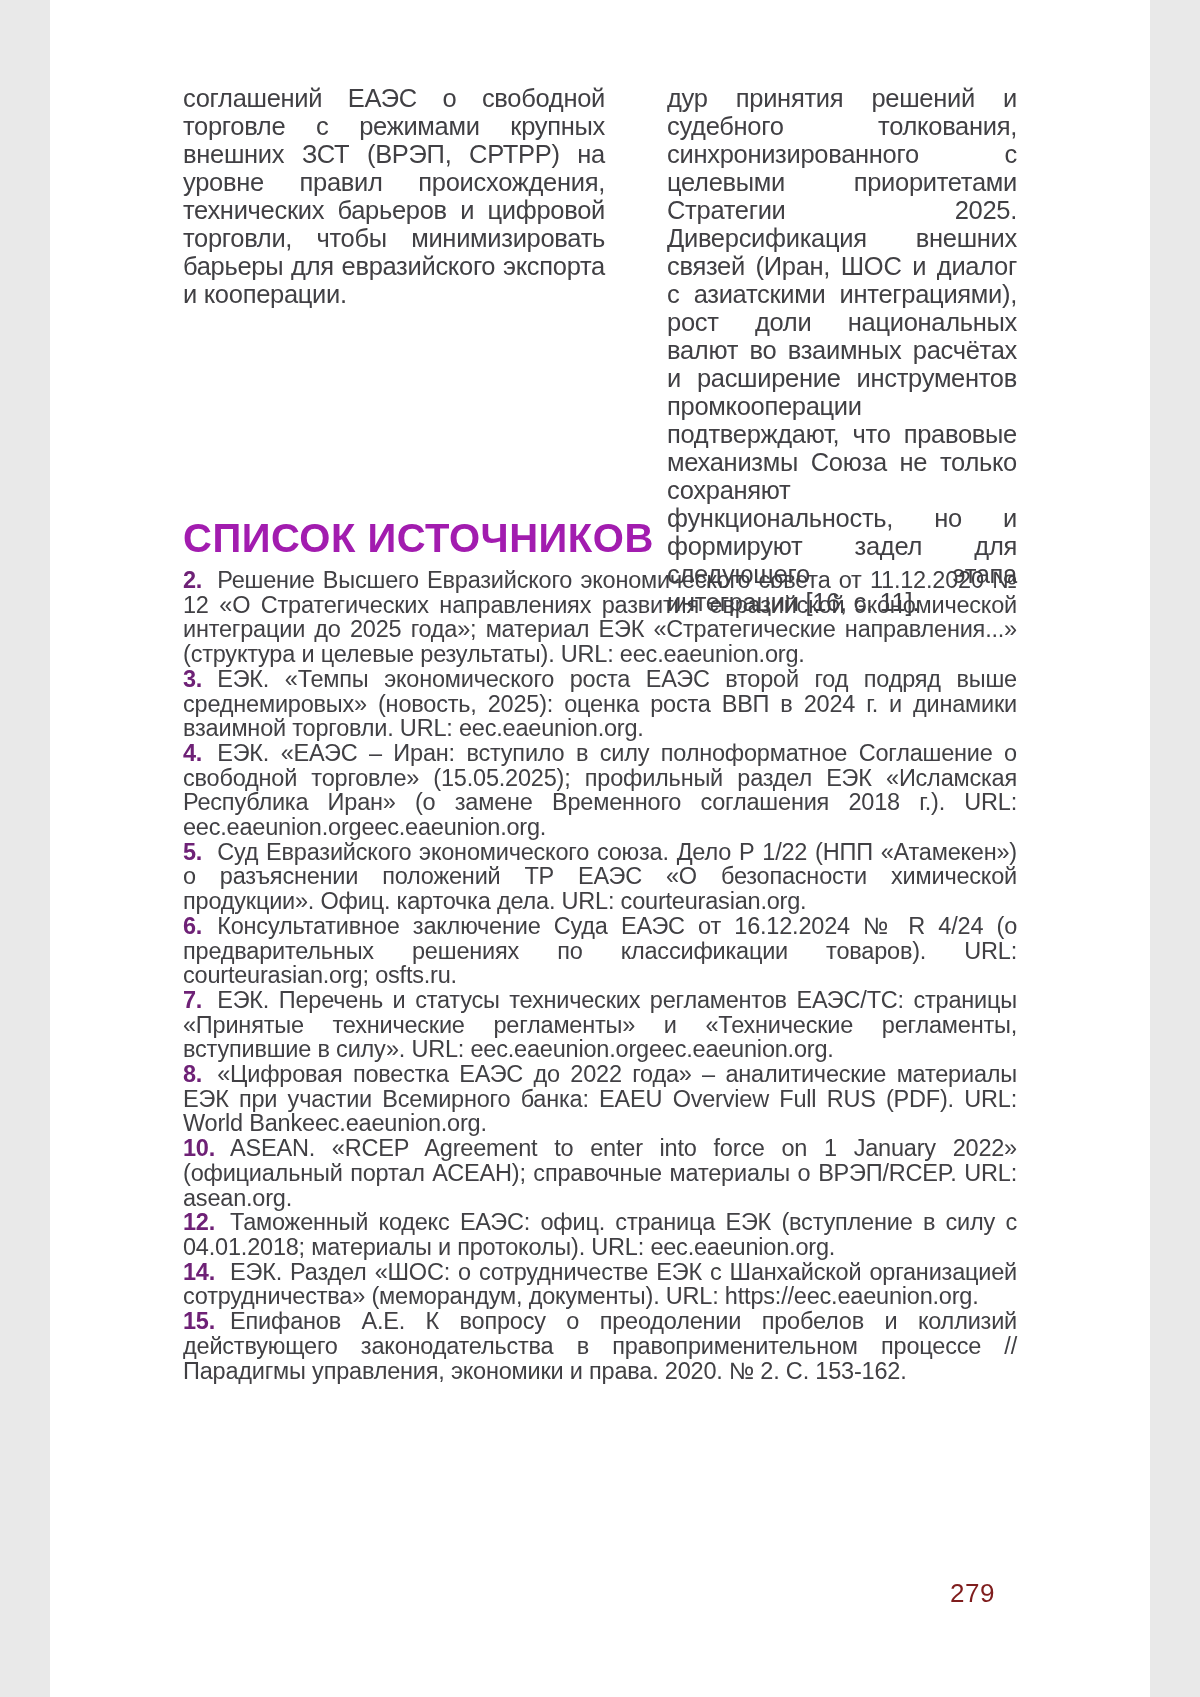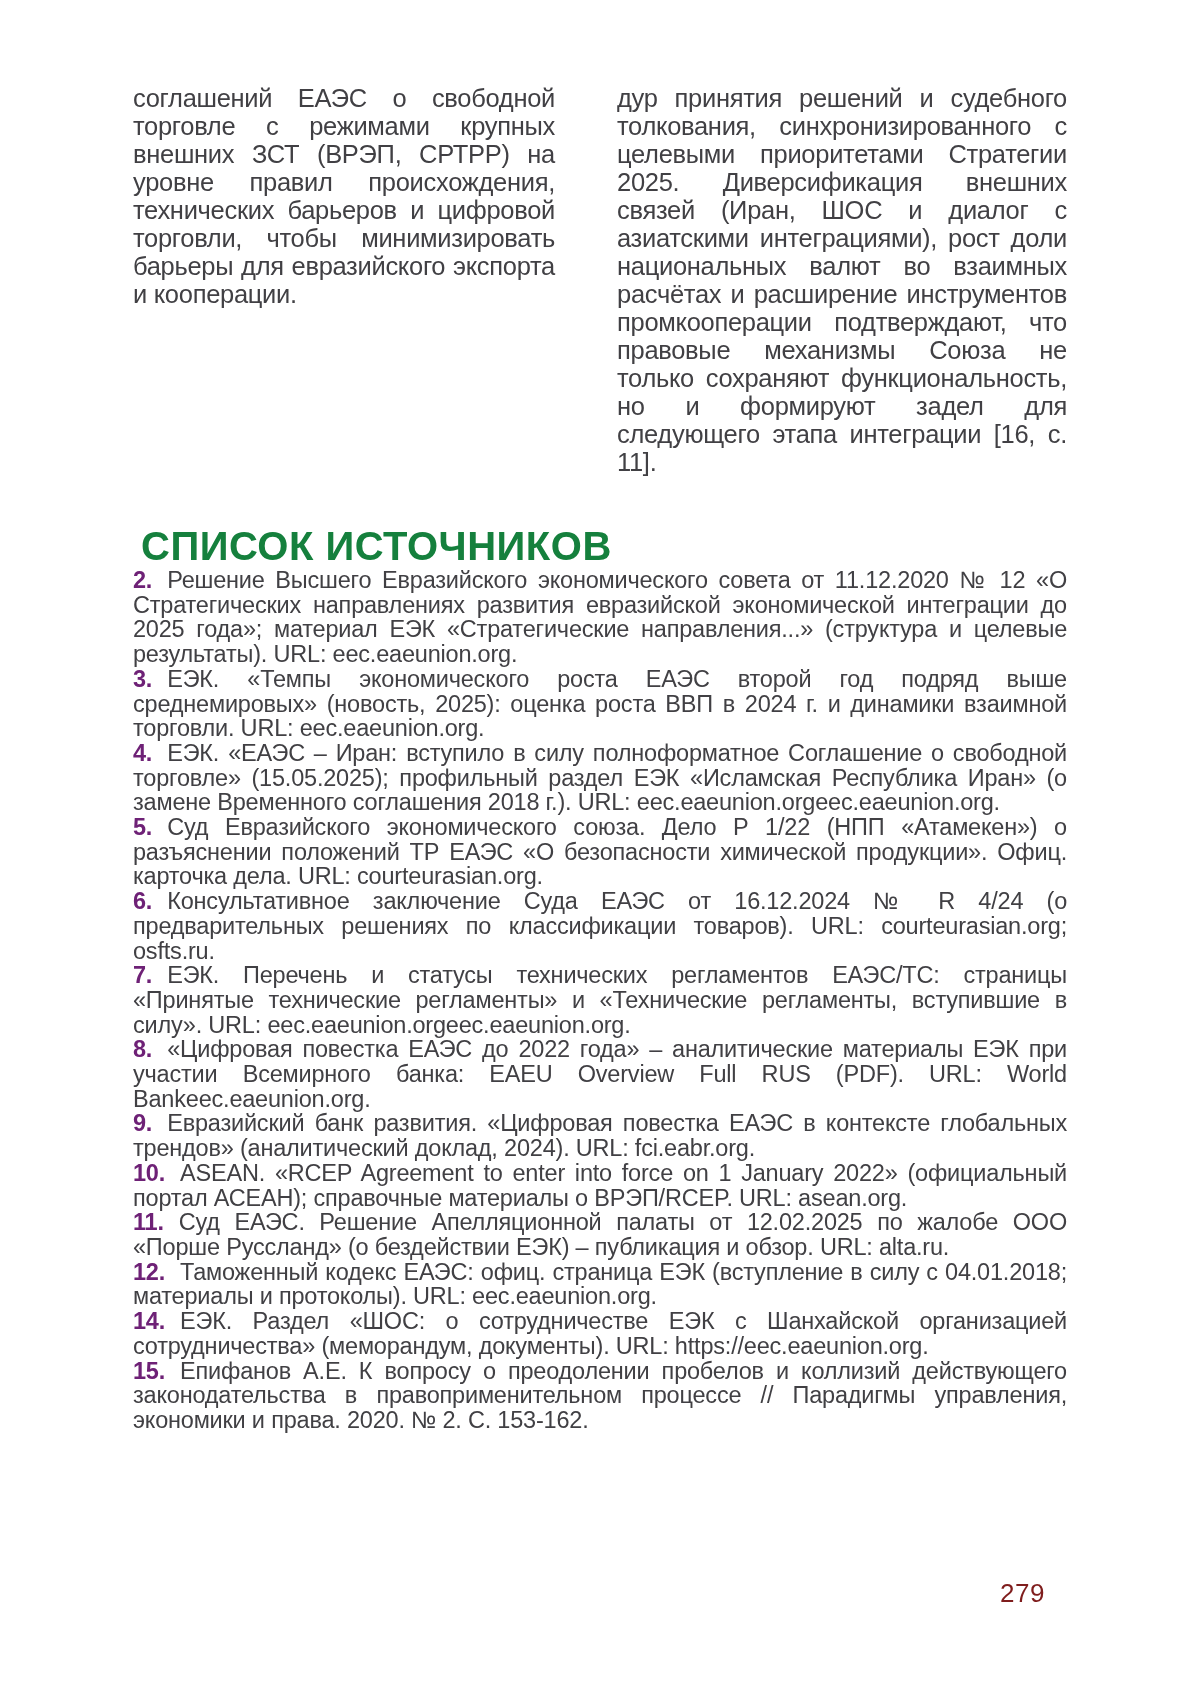"соглашений ЕАЭС о свободной торговле" .page { width: 1200px -> 1100px }
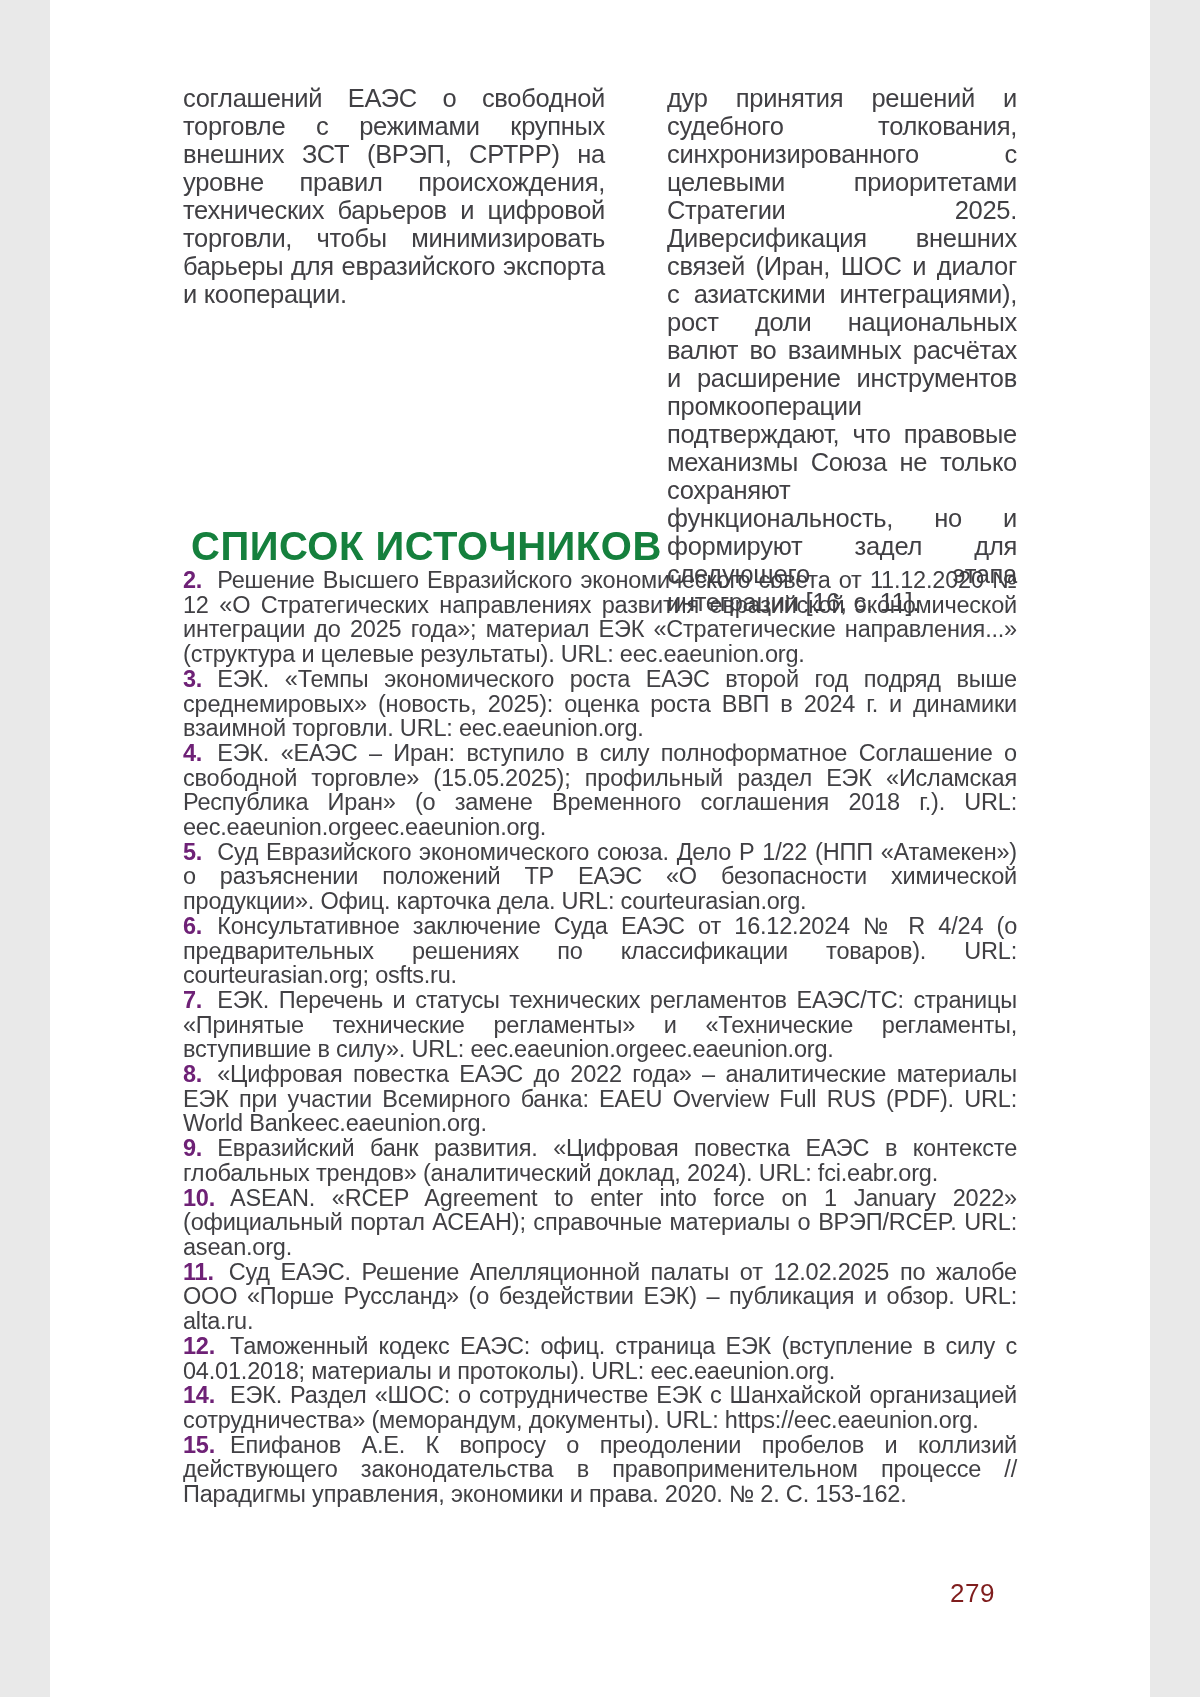"СПИСОК ИСТОЧНИКОВ" .sources-heading { color: #15803d -> #a21caf; margin: 8px -> 0 }
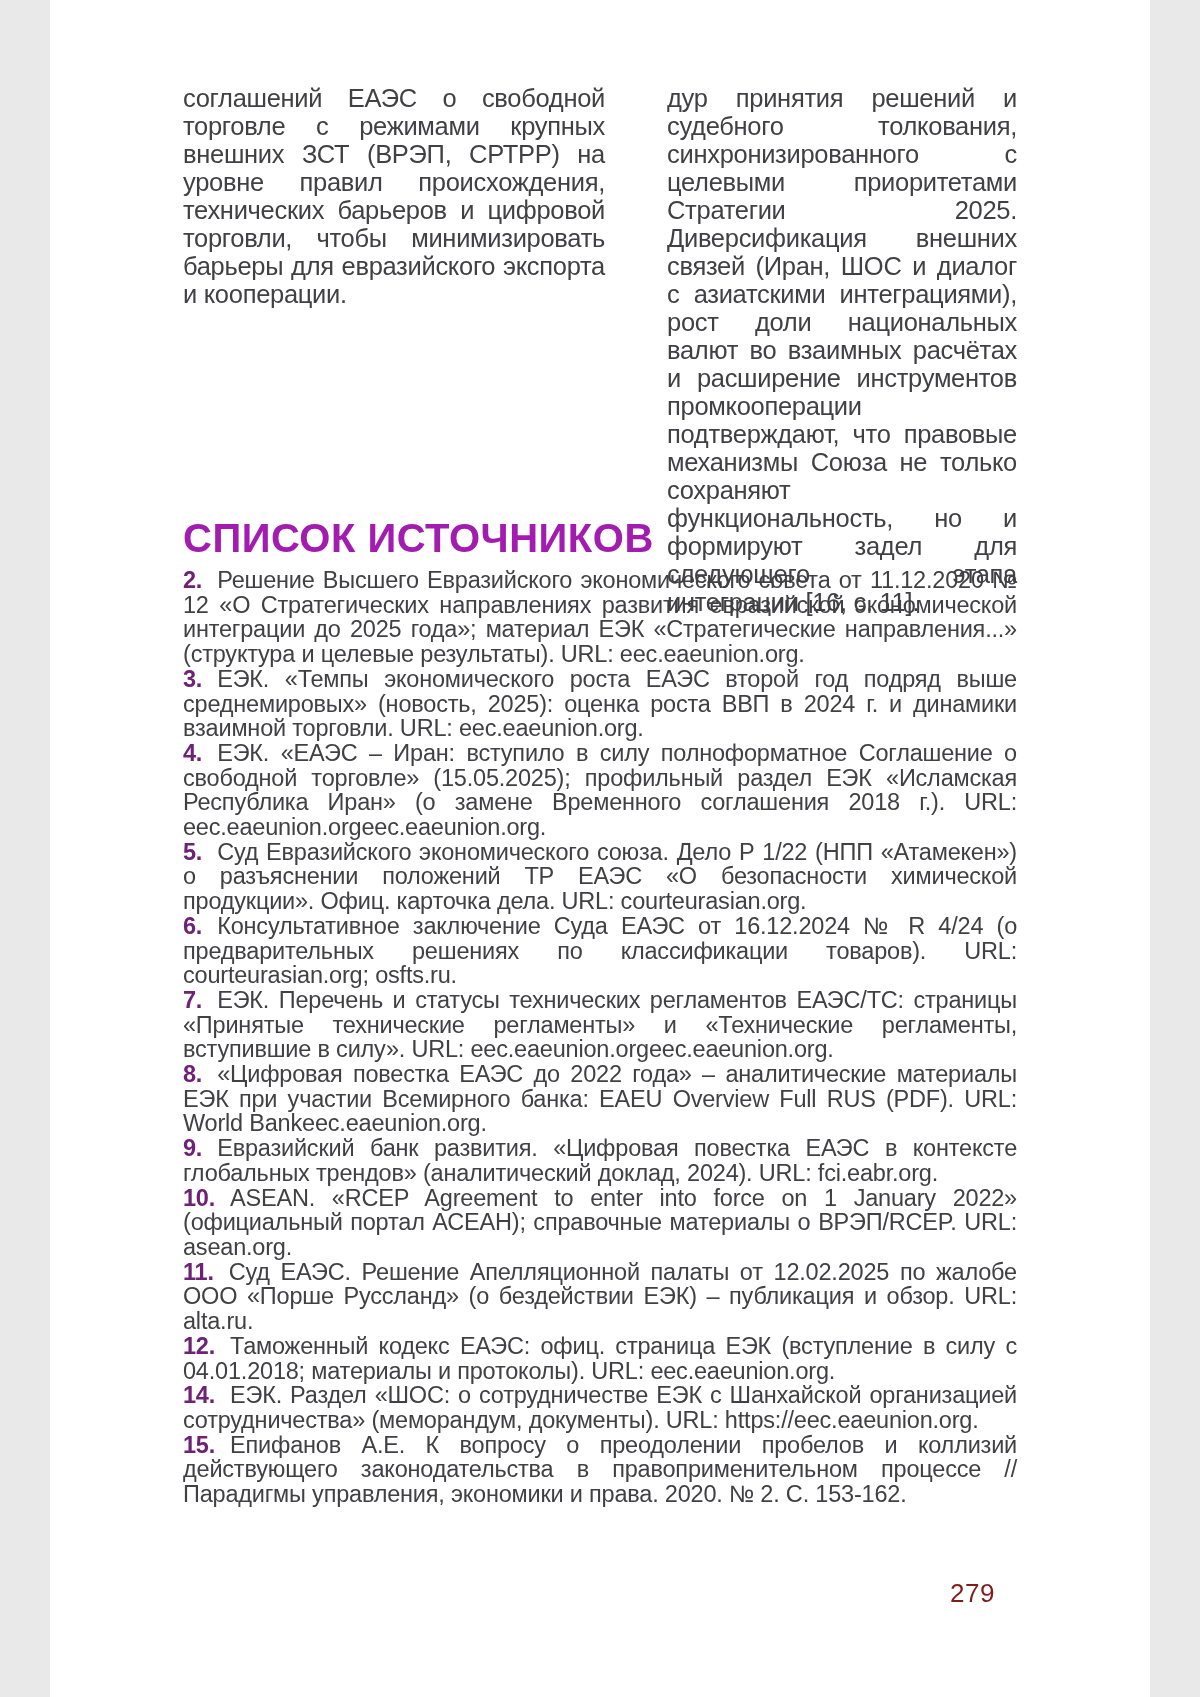"9. Евразийский банк развития. «Цифровая" p.ref { html: <p><b>9.</b><span>Евразийский банк развития. «Цифровая повестка ЕАЭС в контексте глобальных трендов» (аналитический доклад, 2024). URL: fci.eabr.org.</span></p> -> none }
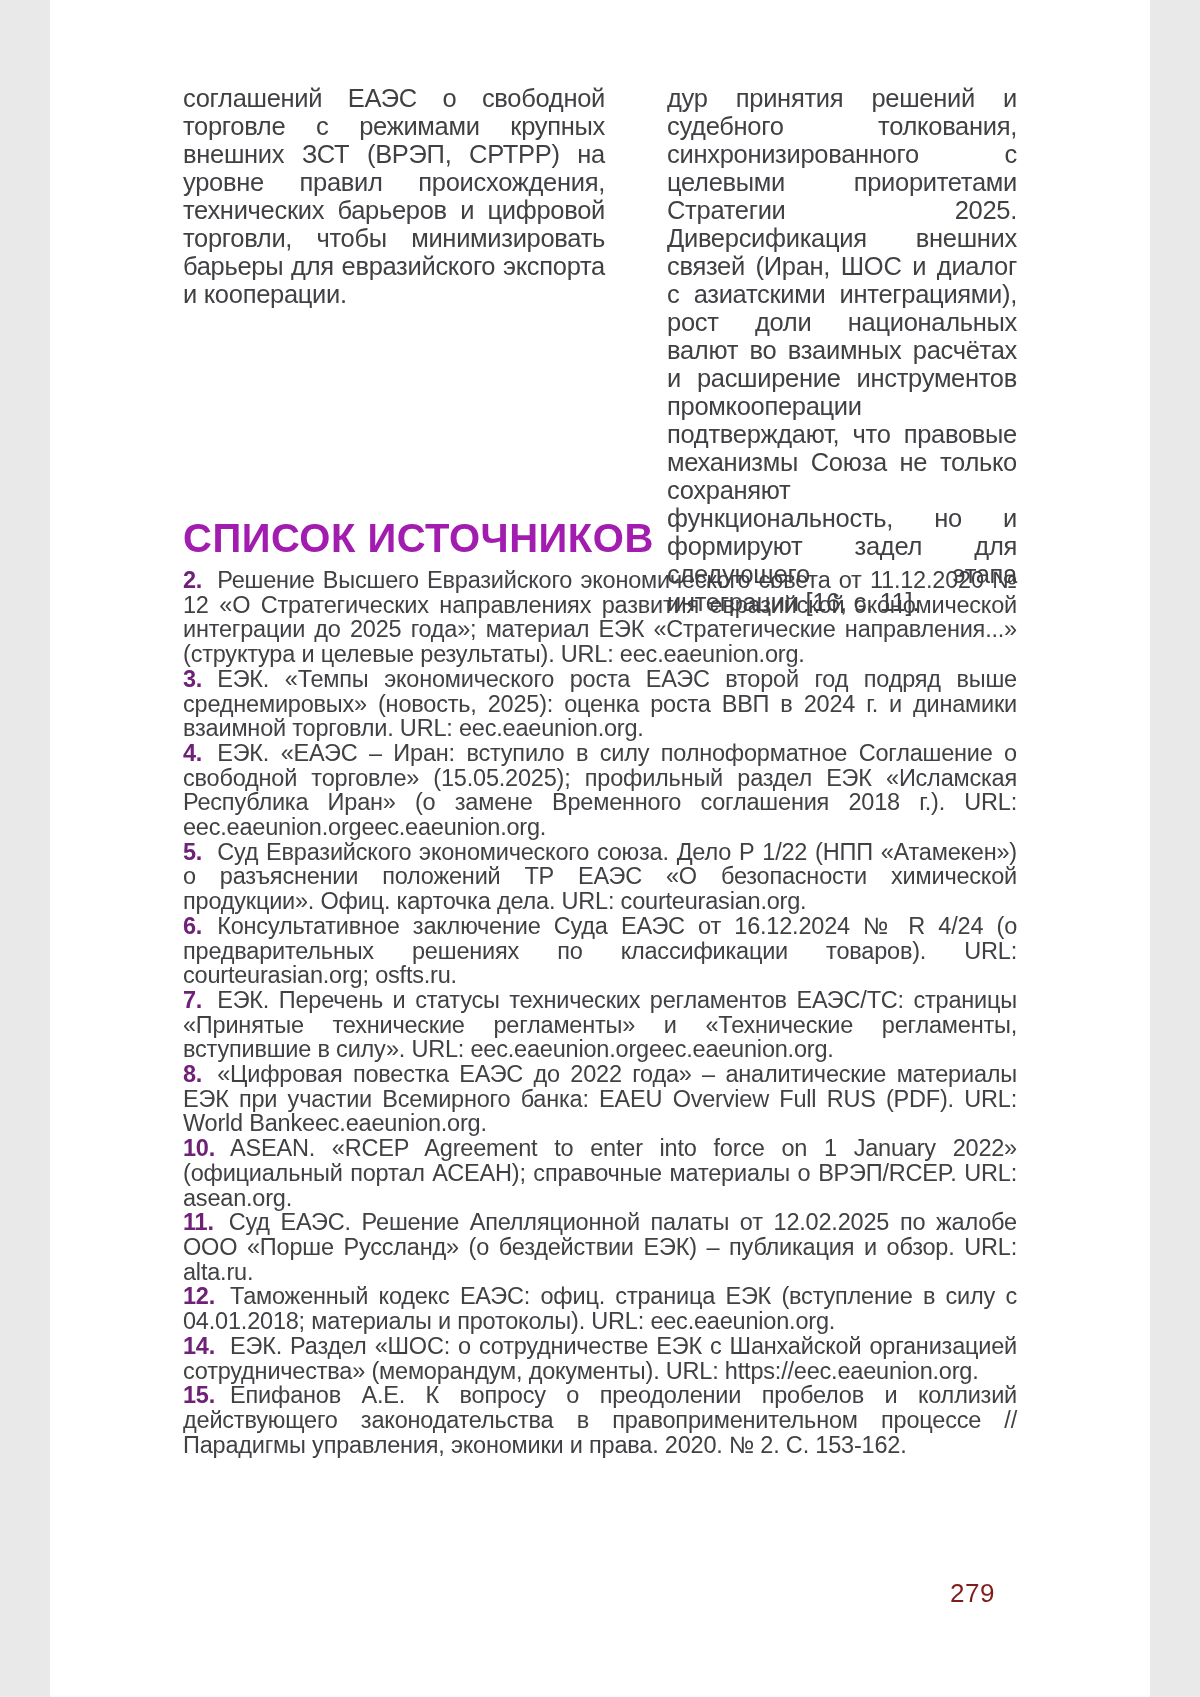"11. Суд ЕАЭС. Решение Апелляционной" p.ref { html: <p><b>11.</b><span>Суд ЕАЭС. Решение Апелляционной палаты от 12.02.2025 по жалобе ООО «Порше Руссланд» (о бездействии ЕЭК) – публикация и обзор. URL: alta.ru.</span></p> -> none }
